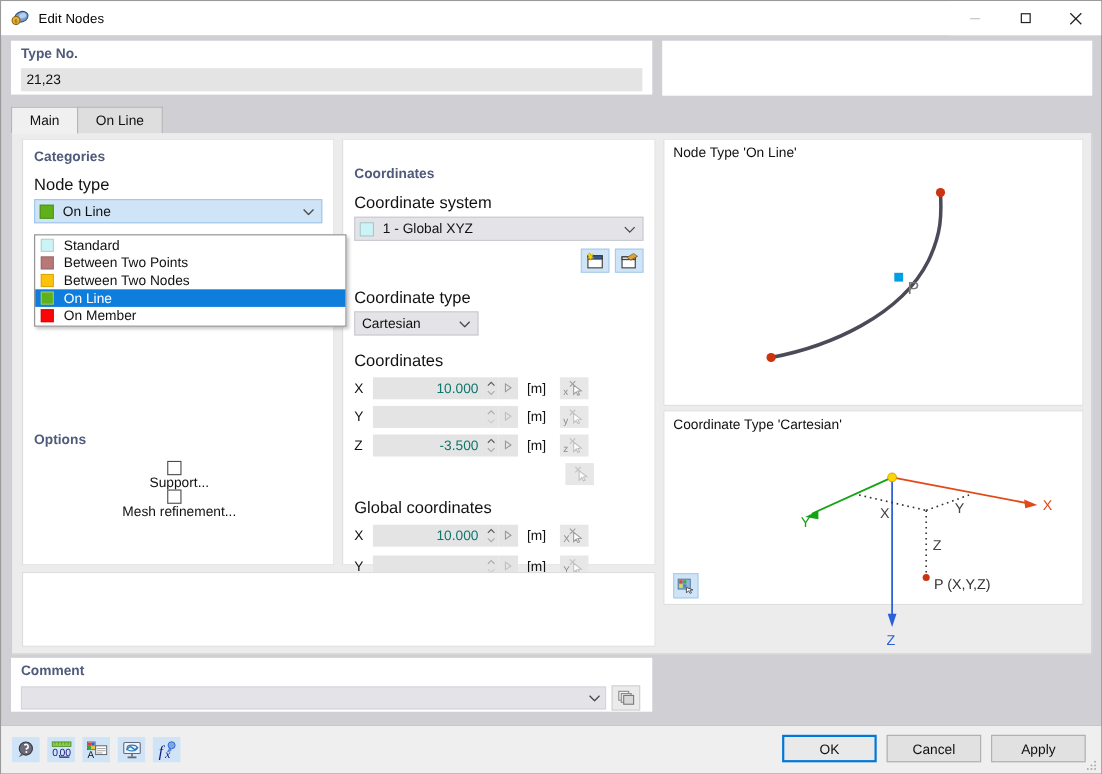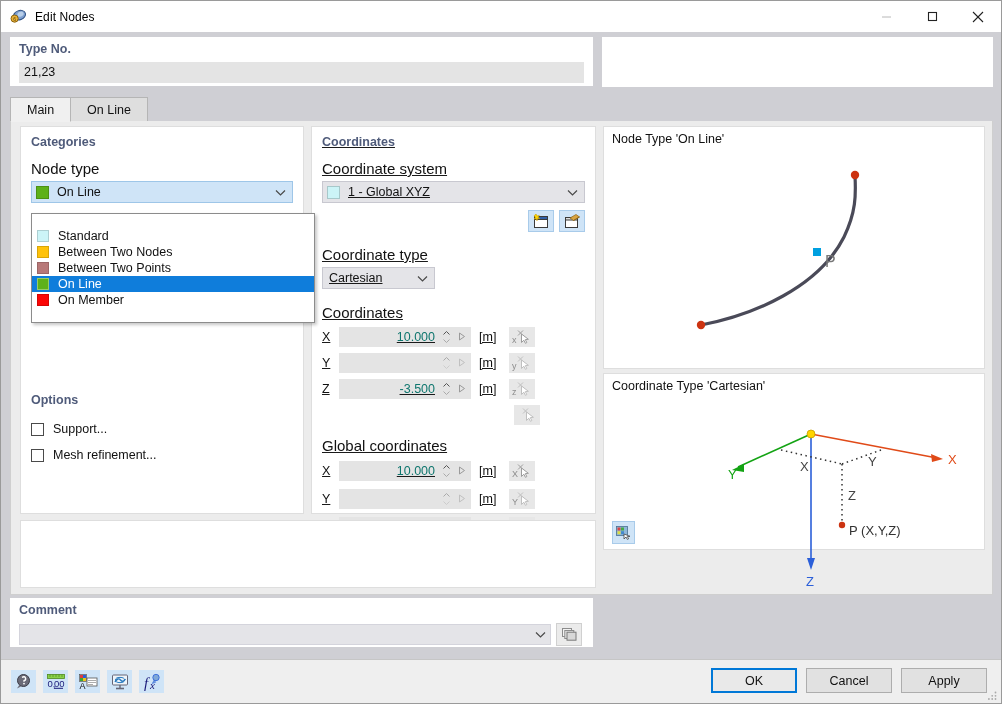"Coordinates" #coords-panel { padding: 8px 10px -> 24px 10px; text-decoration: underline -> none }
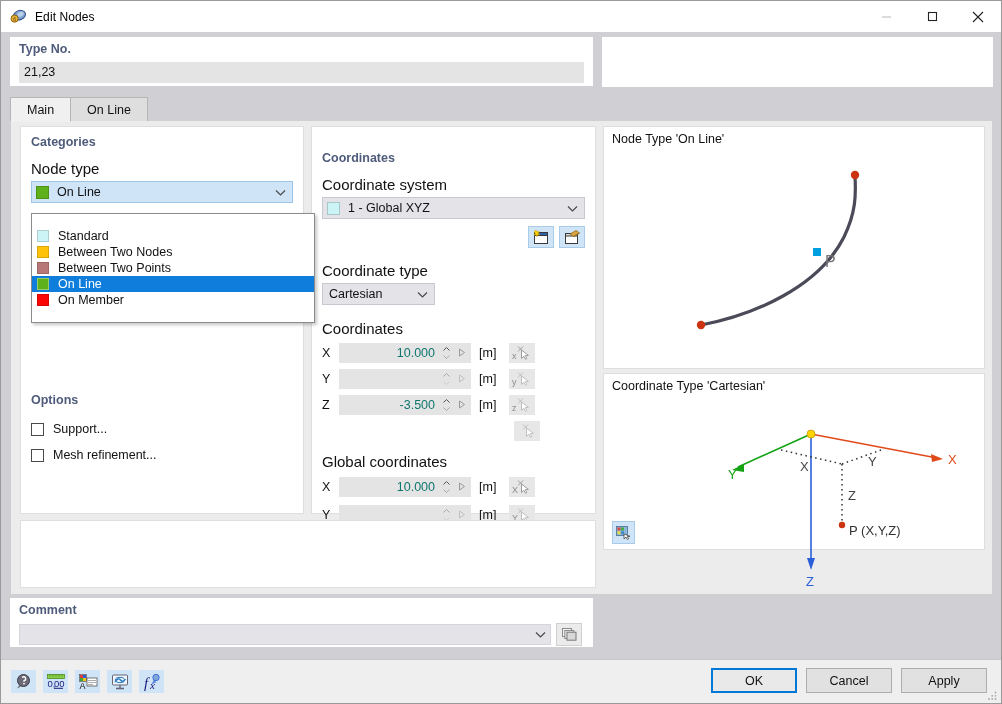"Standard" #nodetype-dropdown { padding: 14px 0 -> 1px 0 }
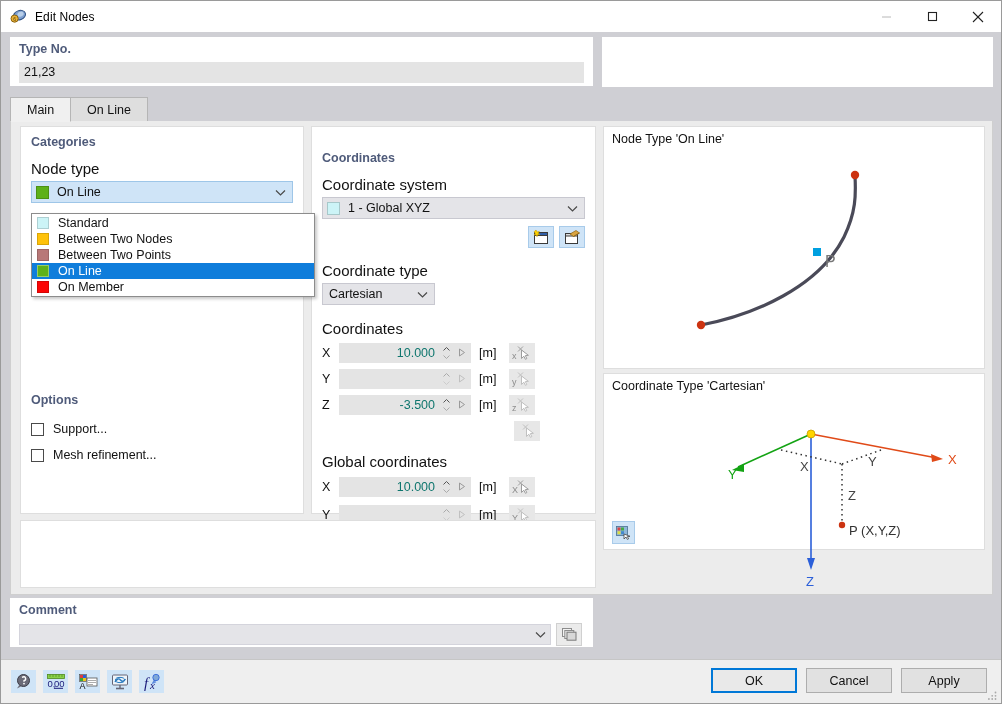"Between Two Nodes" div.dd-item { order: before "Between Two Points" -> after "Between Two Points" }
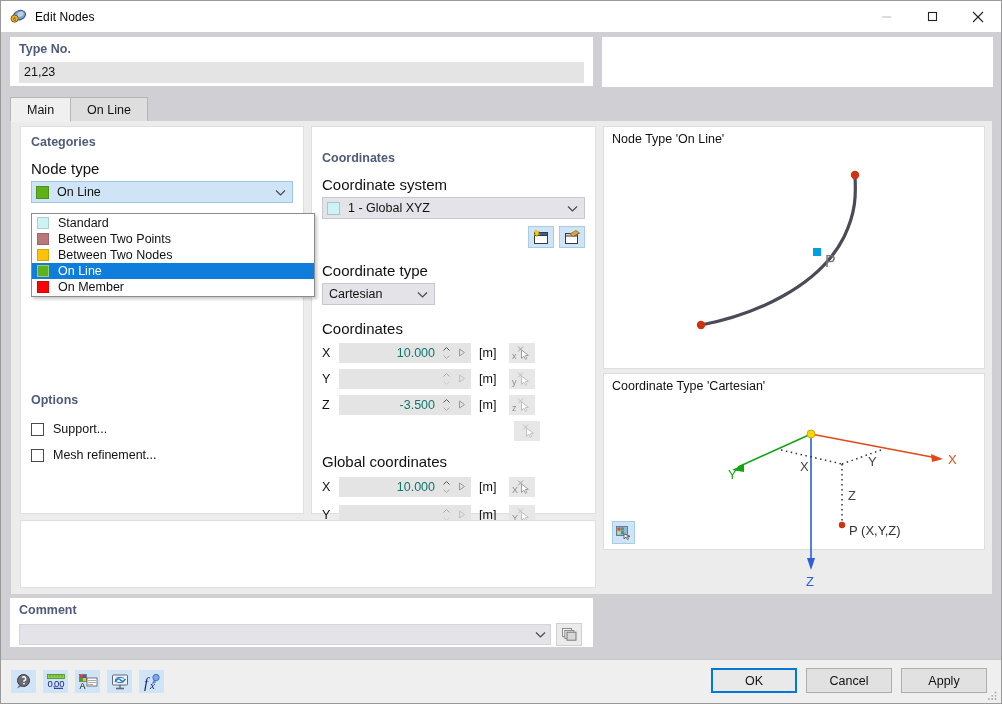"Support..." .checkrow { flex-direction: none -> column }
